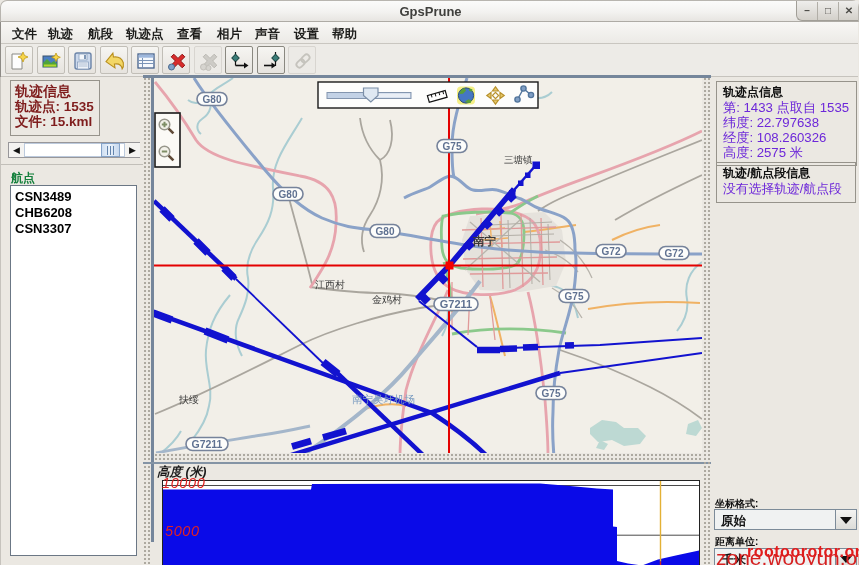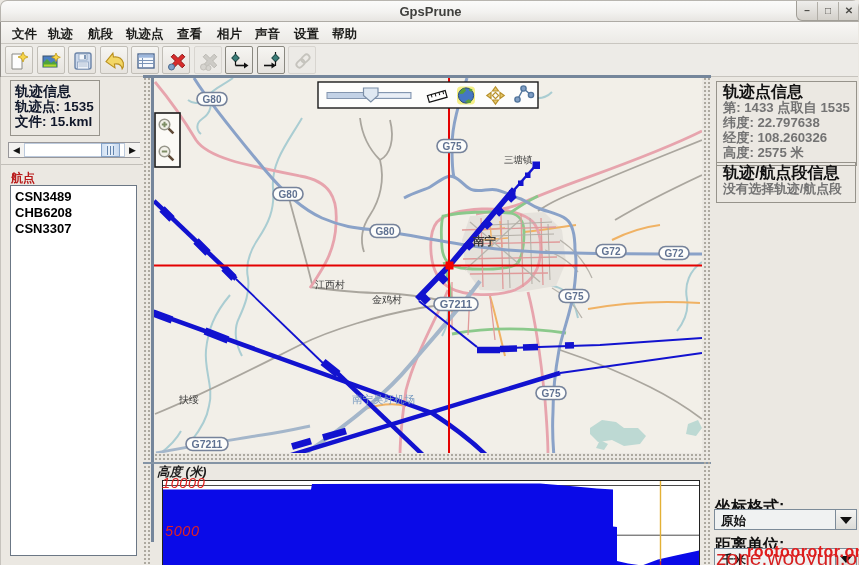"轨迹信息" #infobox div { color: #0f172a -> #7f1d1d }
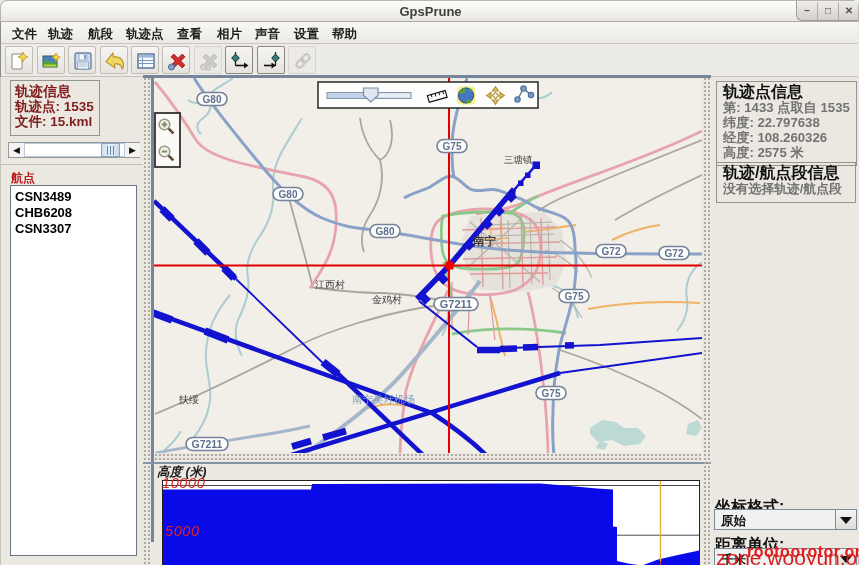"轨迹点信息" .rbox .h { font-size: 16px -> 12px }
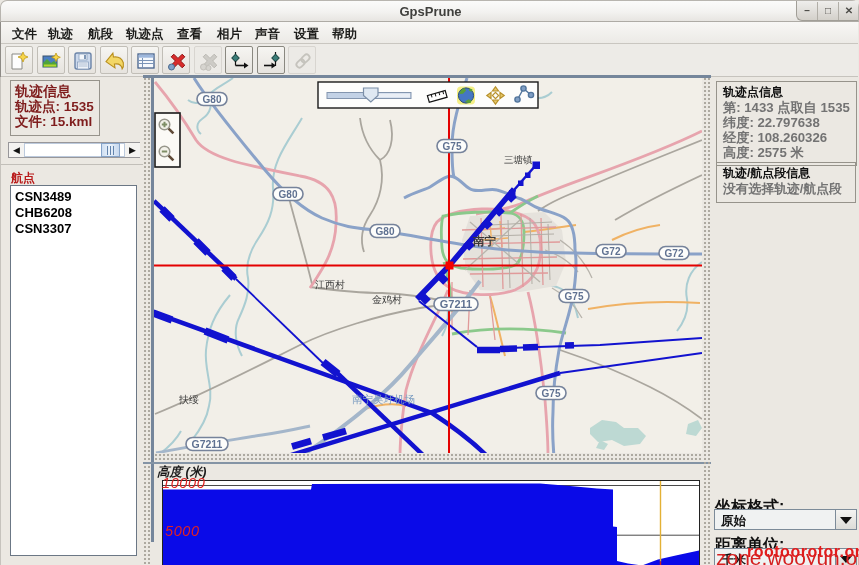"第: 1433 点取自 1535" .rbox .l { color: #737373 -> #6d28d9; font-weight: bold -> normal }
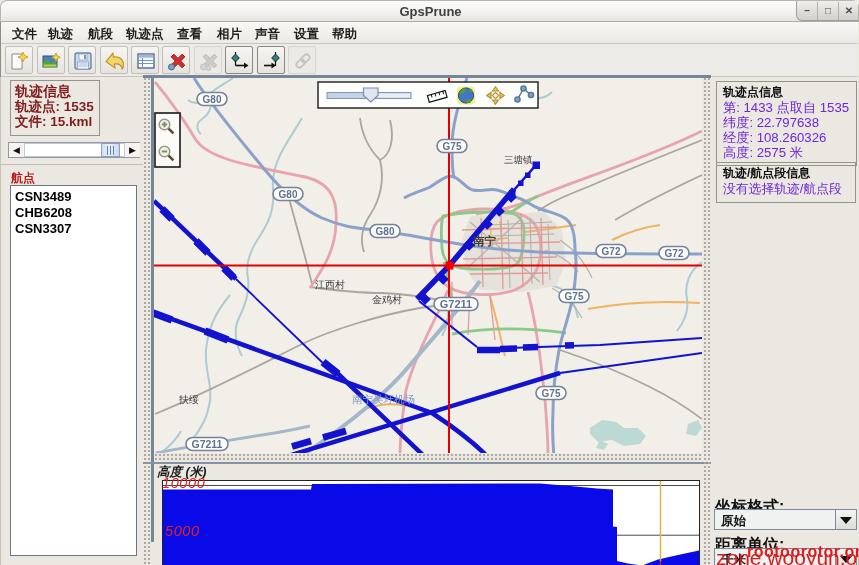"航点" #wplabel { color: #b91c1c -> #15803d }
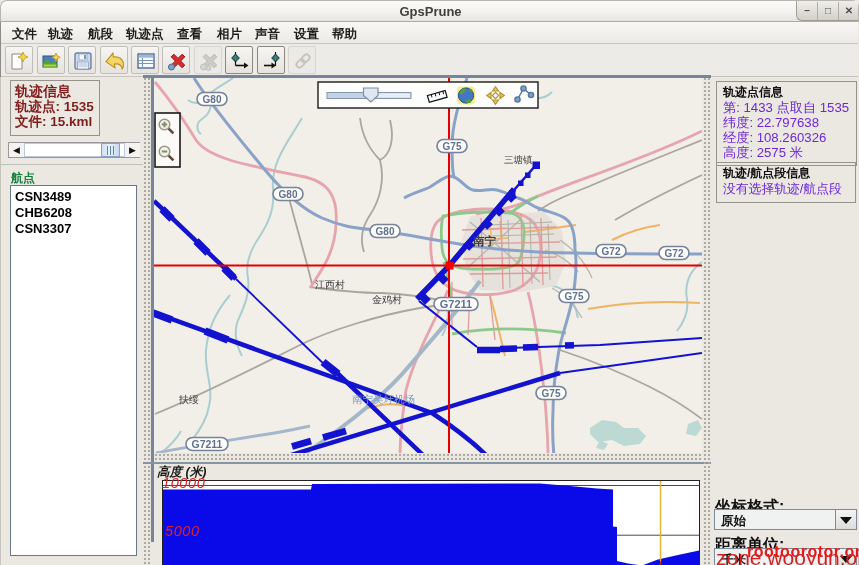"坐标格式:" .rlabel { font-size: 16px -> 10px }
